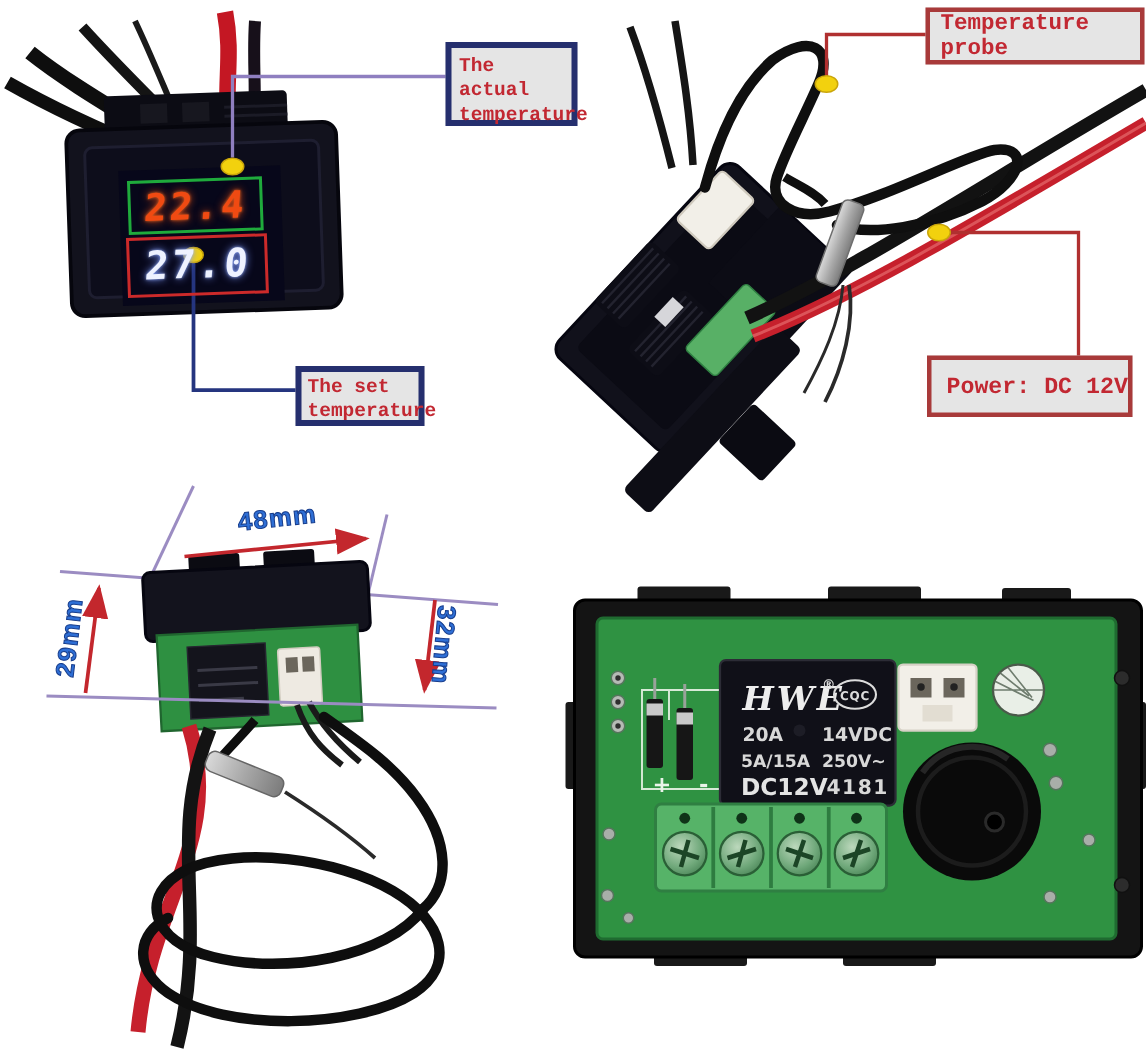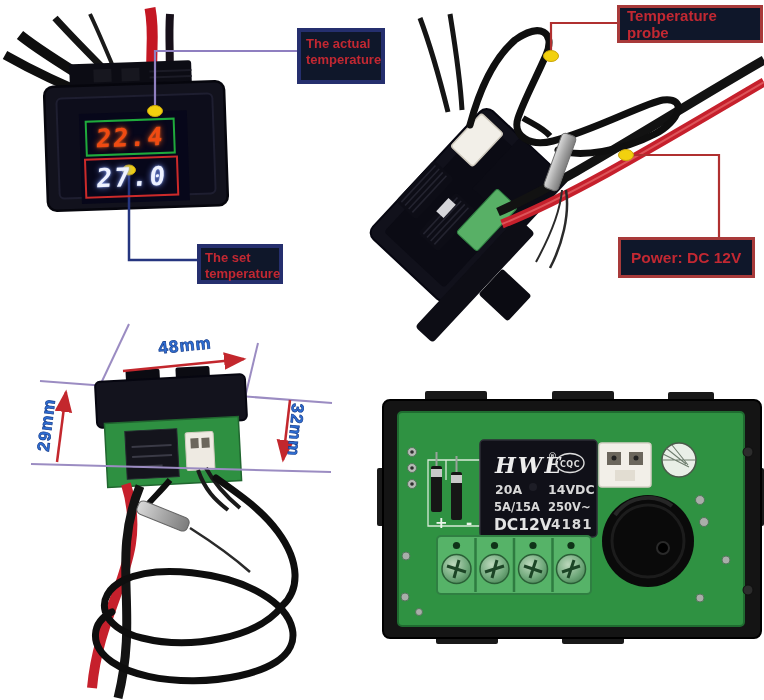"Temperature probe" .callout { background: #0f172a -> #e5e5e5; font-family: Liberation Sans, sans-serif -> Liberation Mono, monospace }
